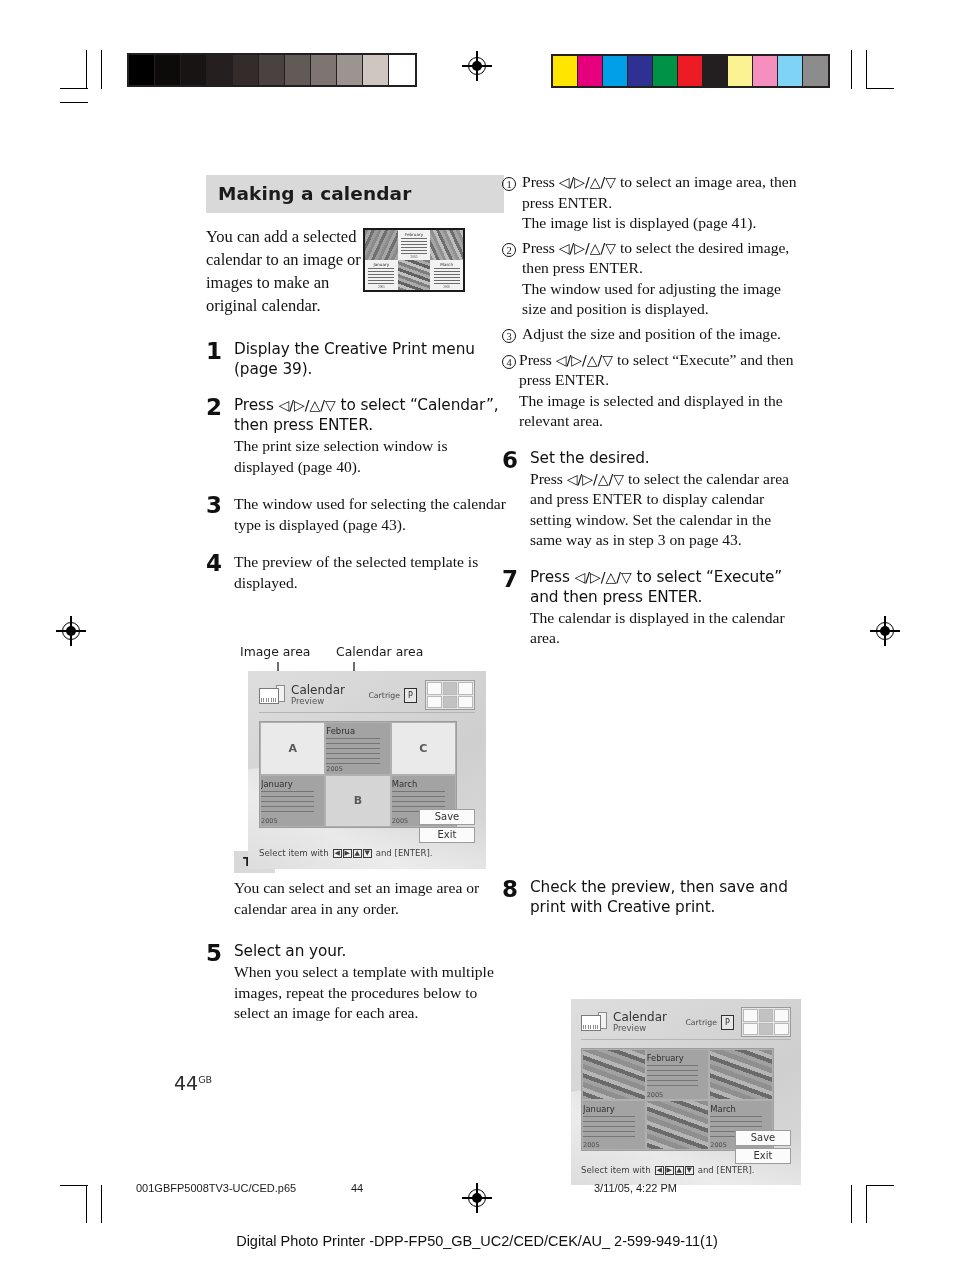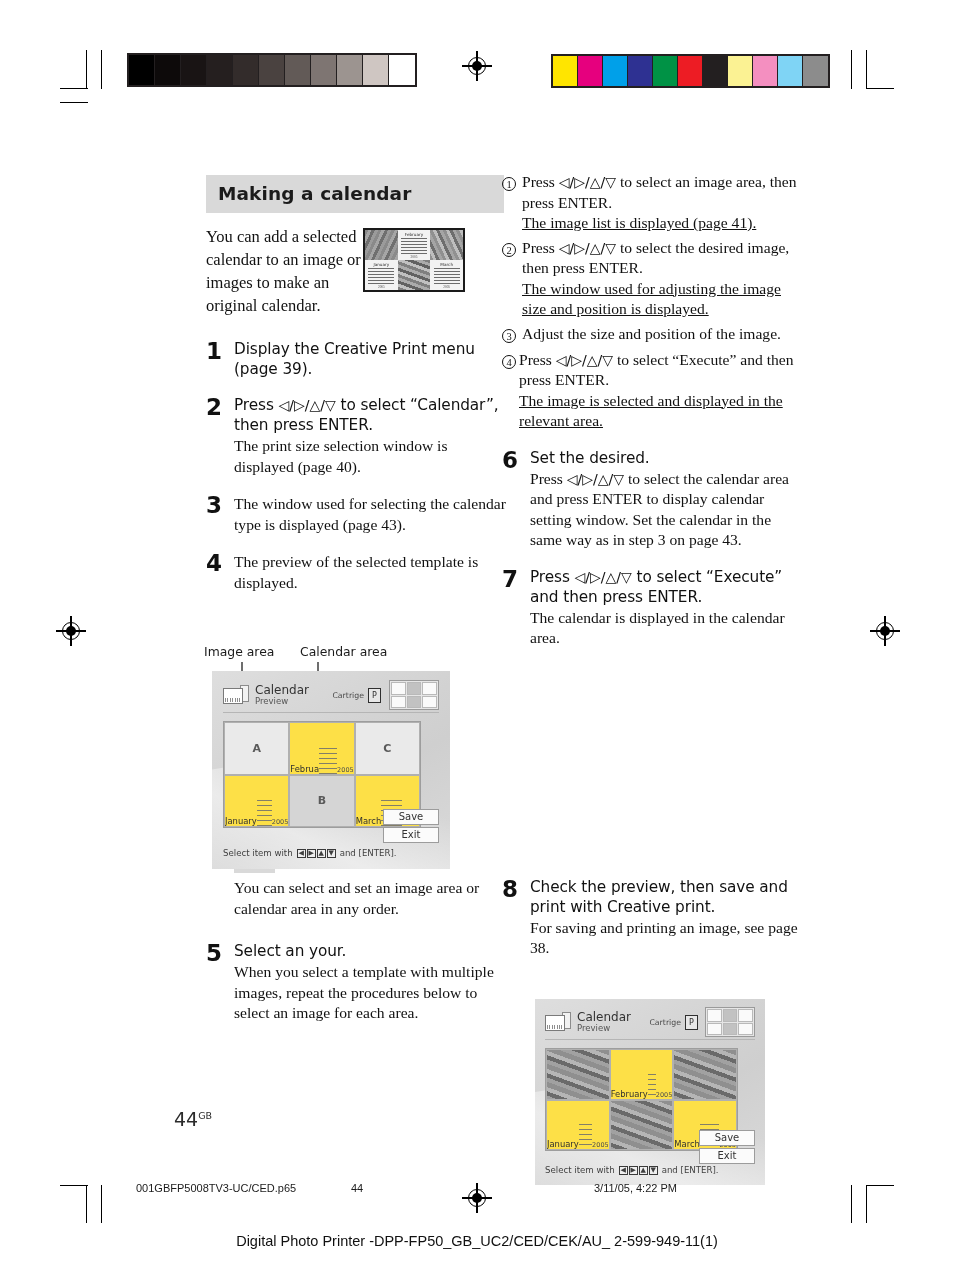"The image list is displayed" .sub .sbody .d { text-decoration: underline -> none }
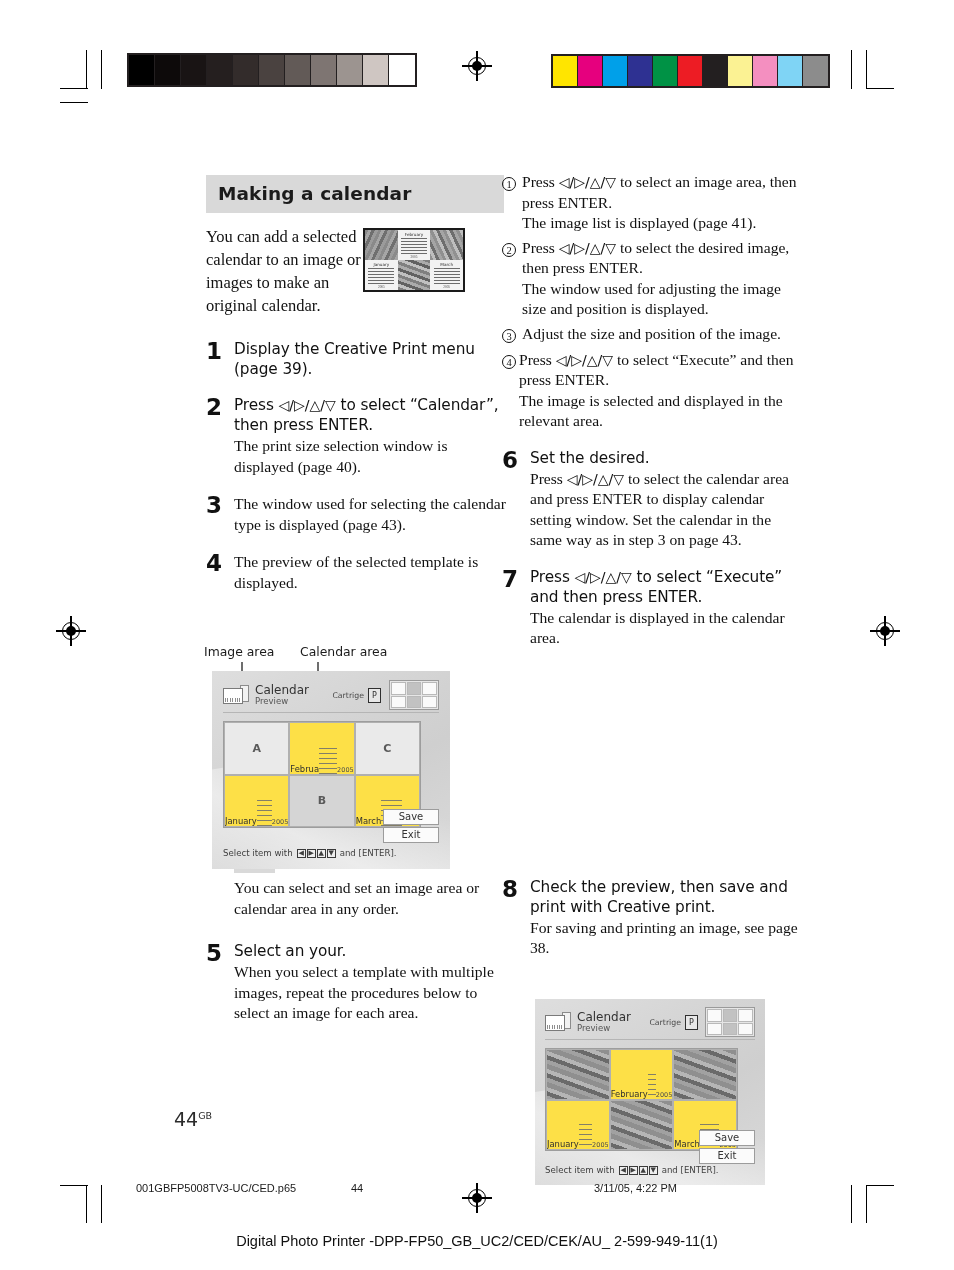"Image area" .abs { margin-left: none -> 36px }
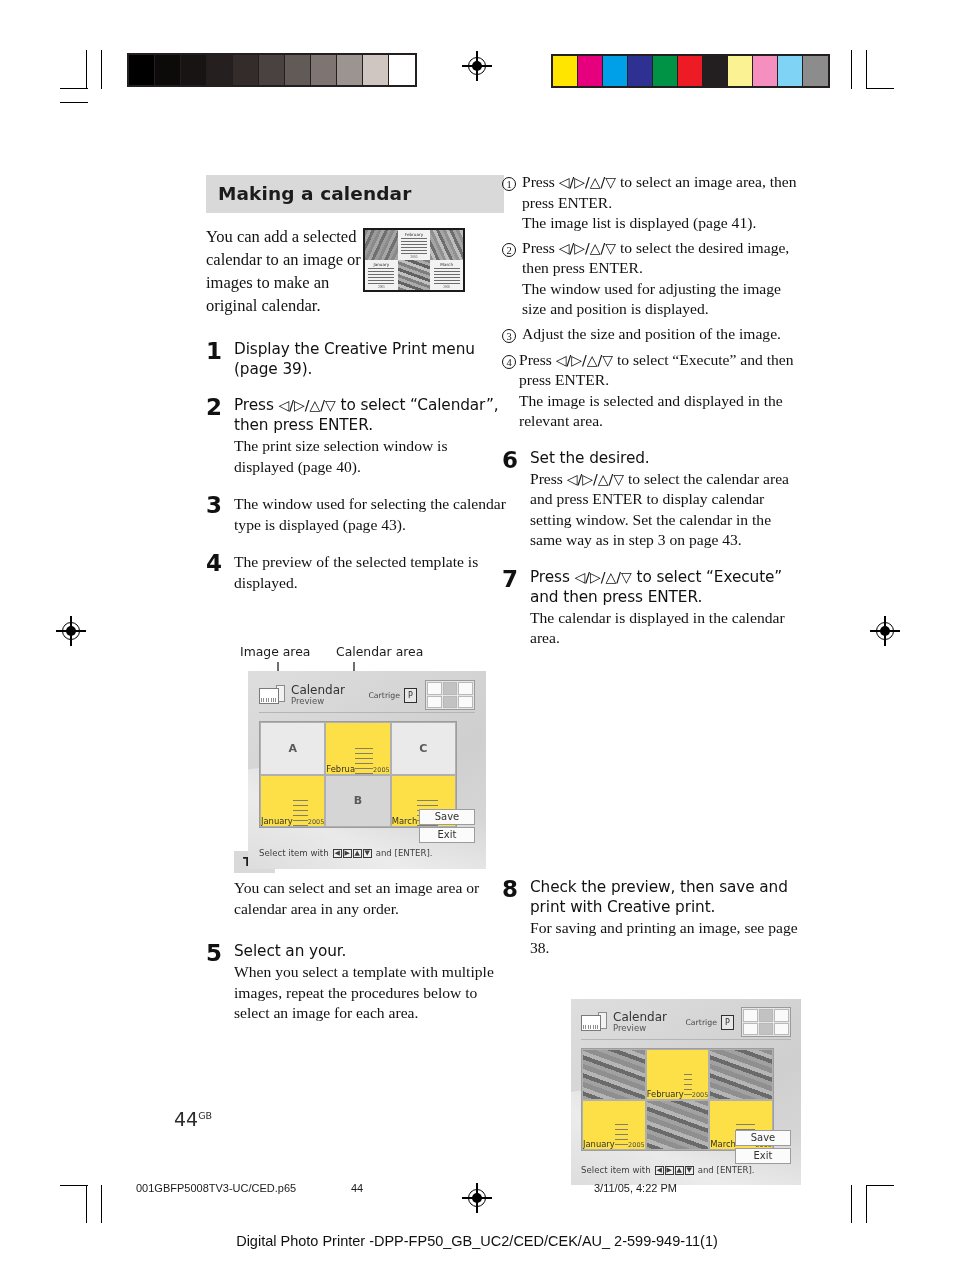"Februa" .lcd .grid6 .mon { align-items: flex-end -> flex-start; background: #fde047 -> #a3a3a3; flex-direction: row -> column }
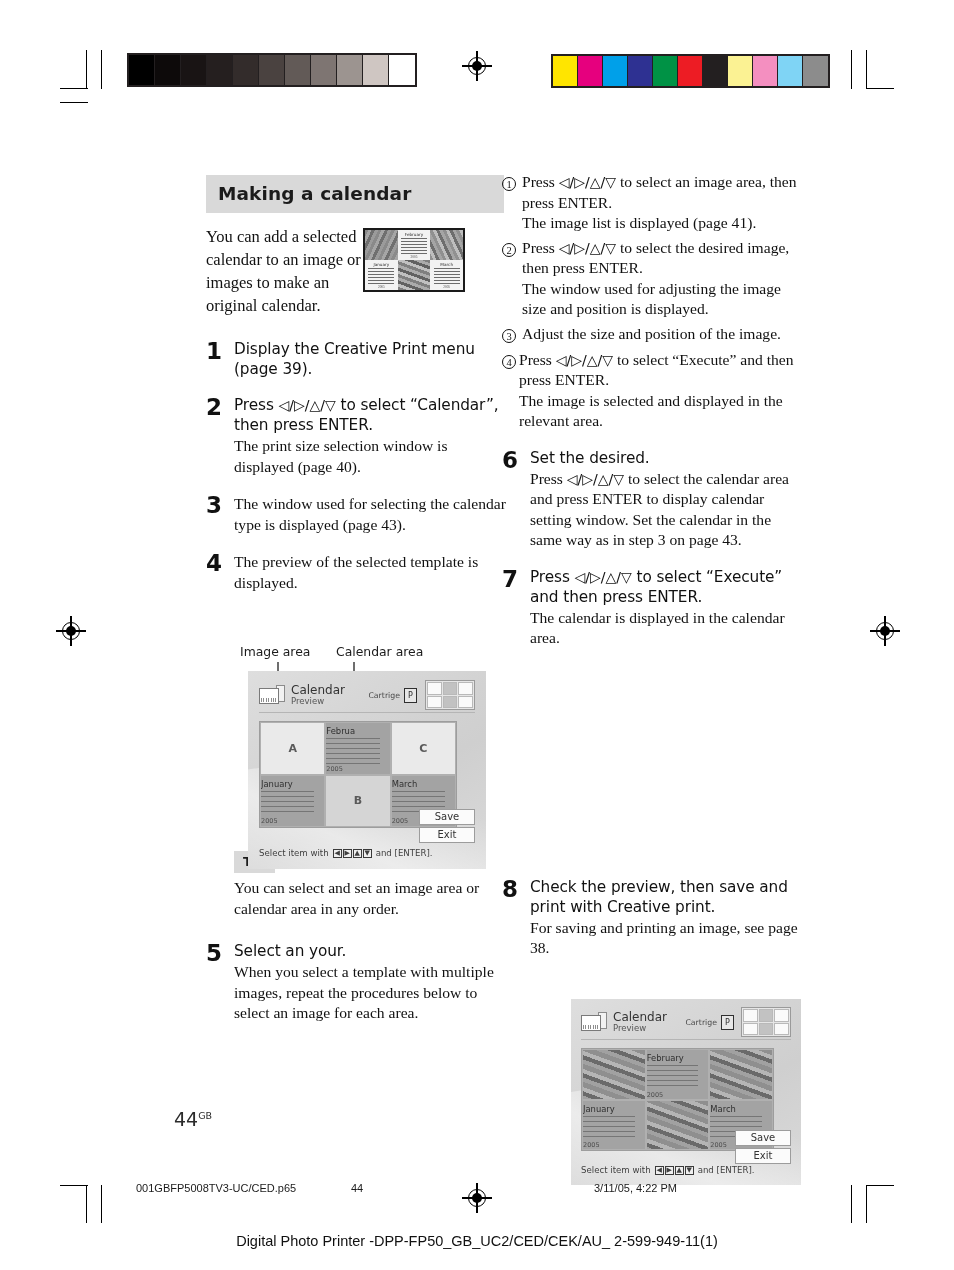"For saving and printing an" div.desc { html: <div>For saving and printing an image, see page 38.</div> -> none }
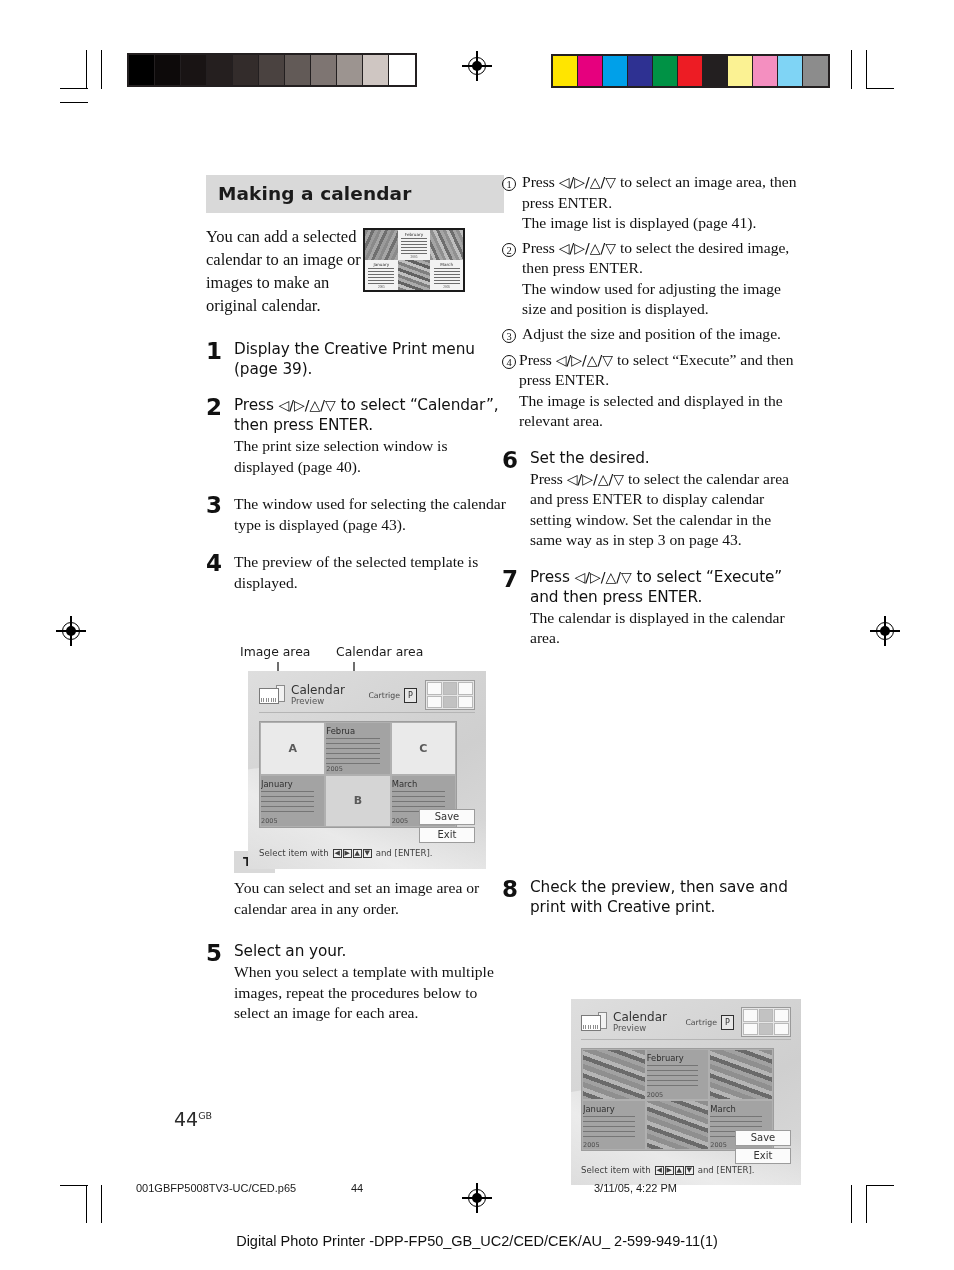"44GB" .pagenum { top: 1108px -> 1072px }
